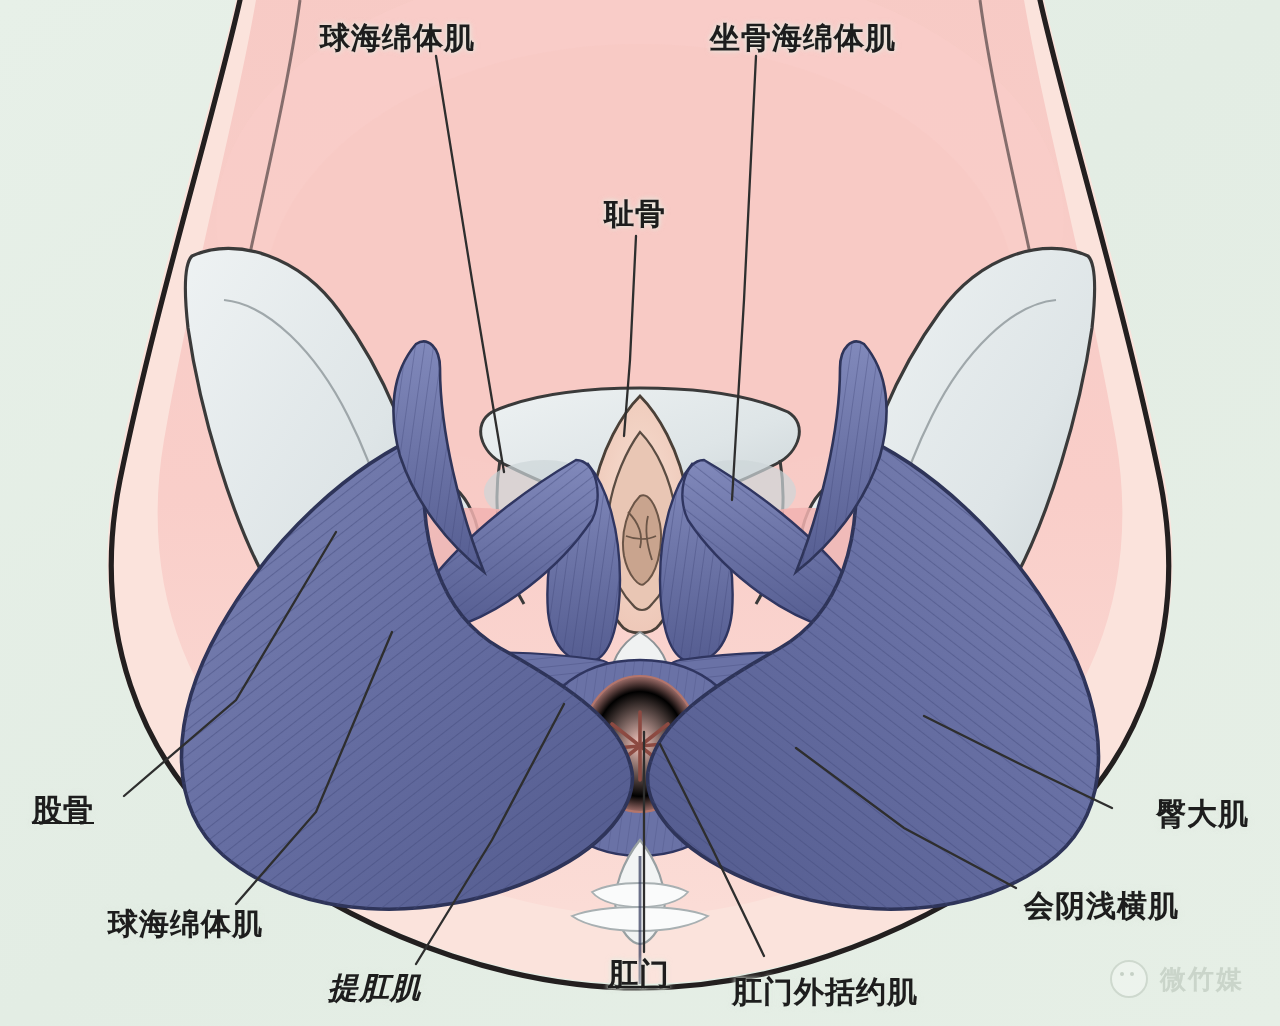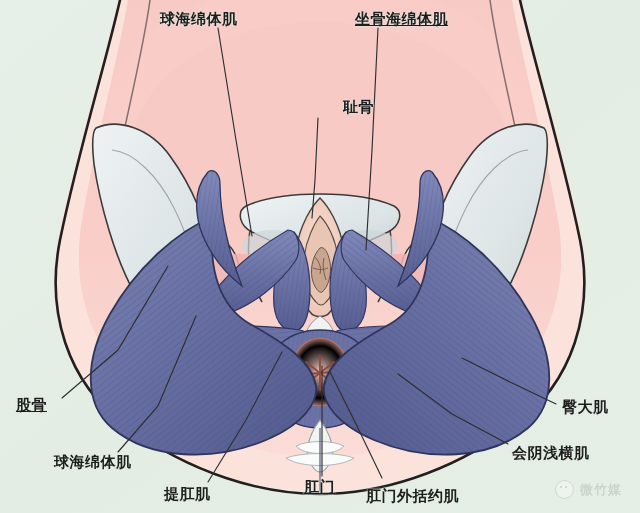"坐骨海绵体肌" div.label { text-decoration: underline -> none }
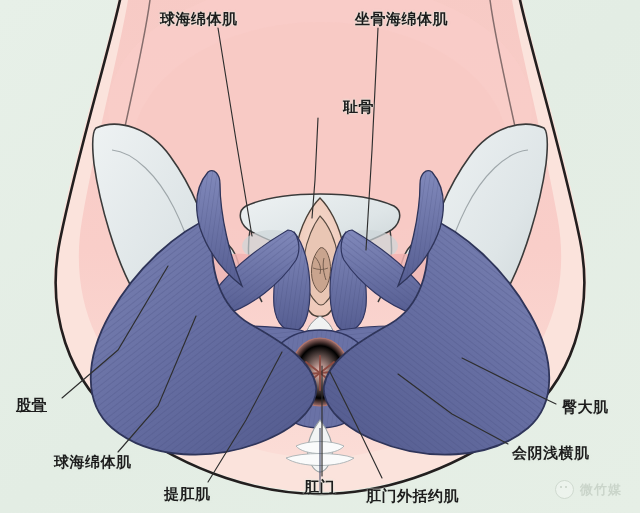"耻骨" div.label { margin-left: 41px -> none }
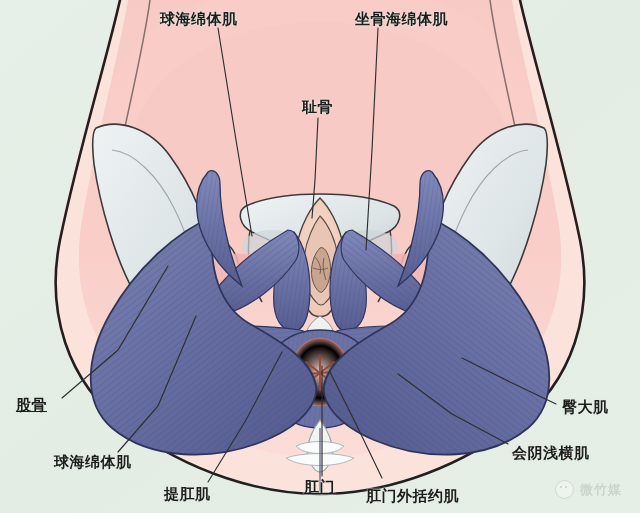"臀大肌" div.label { left: 562px -> 578px }
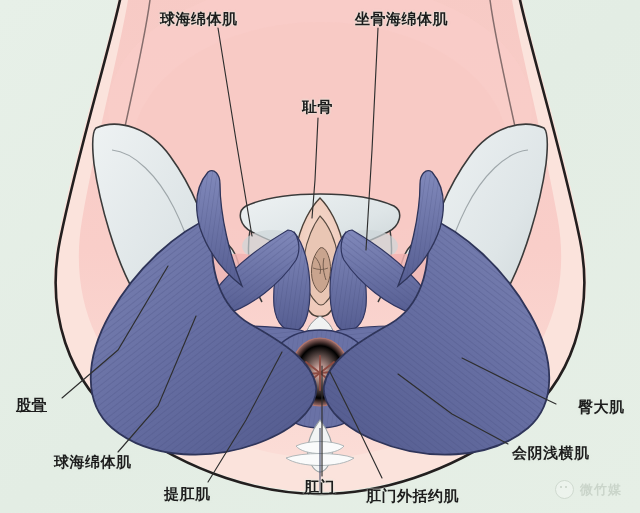"提肛肌" div.label { font-style: none -> italic }
